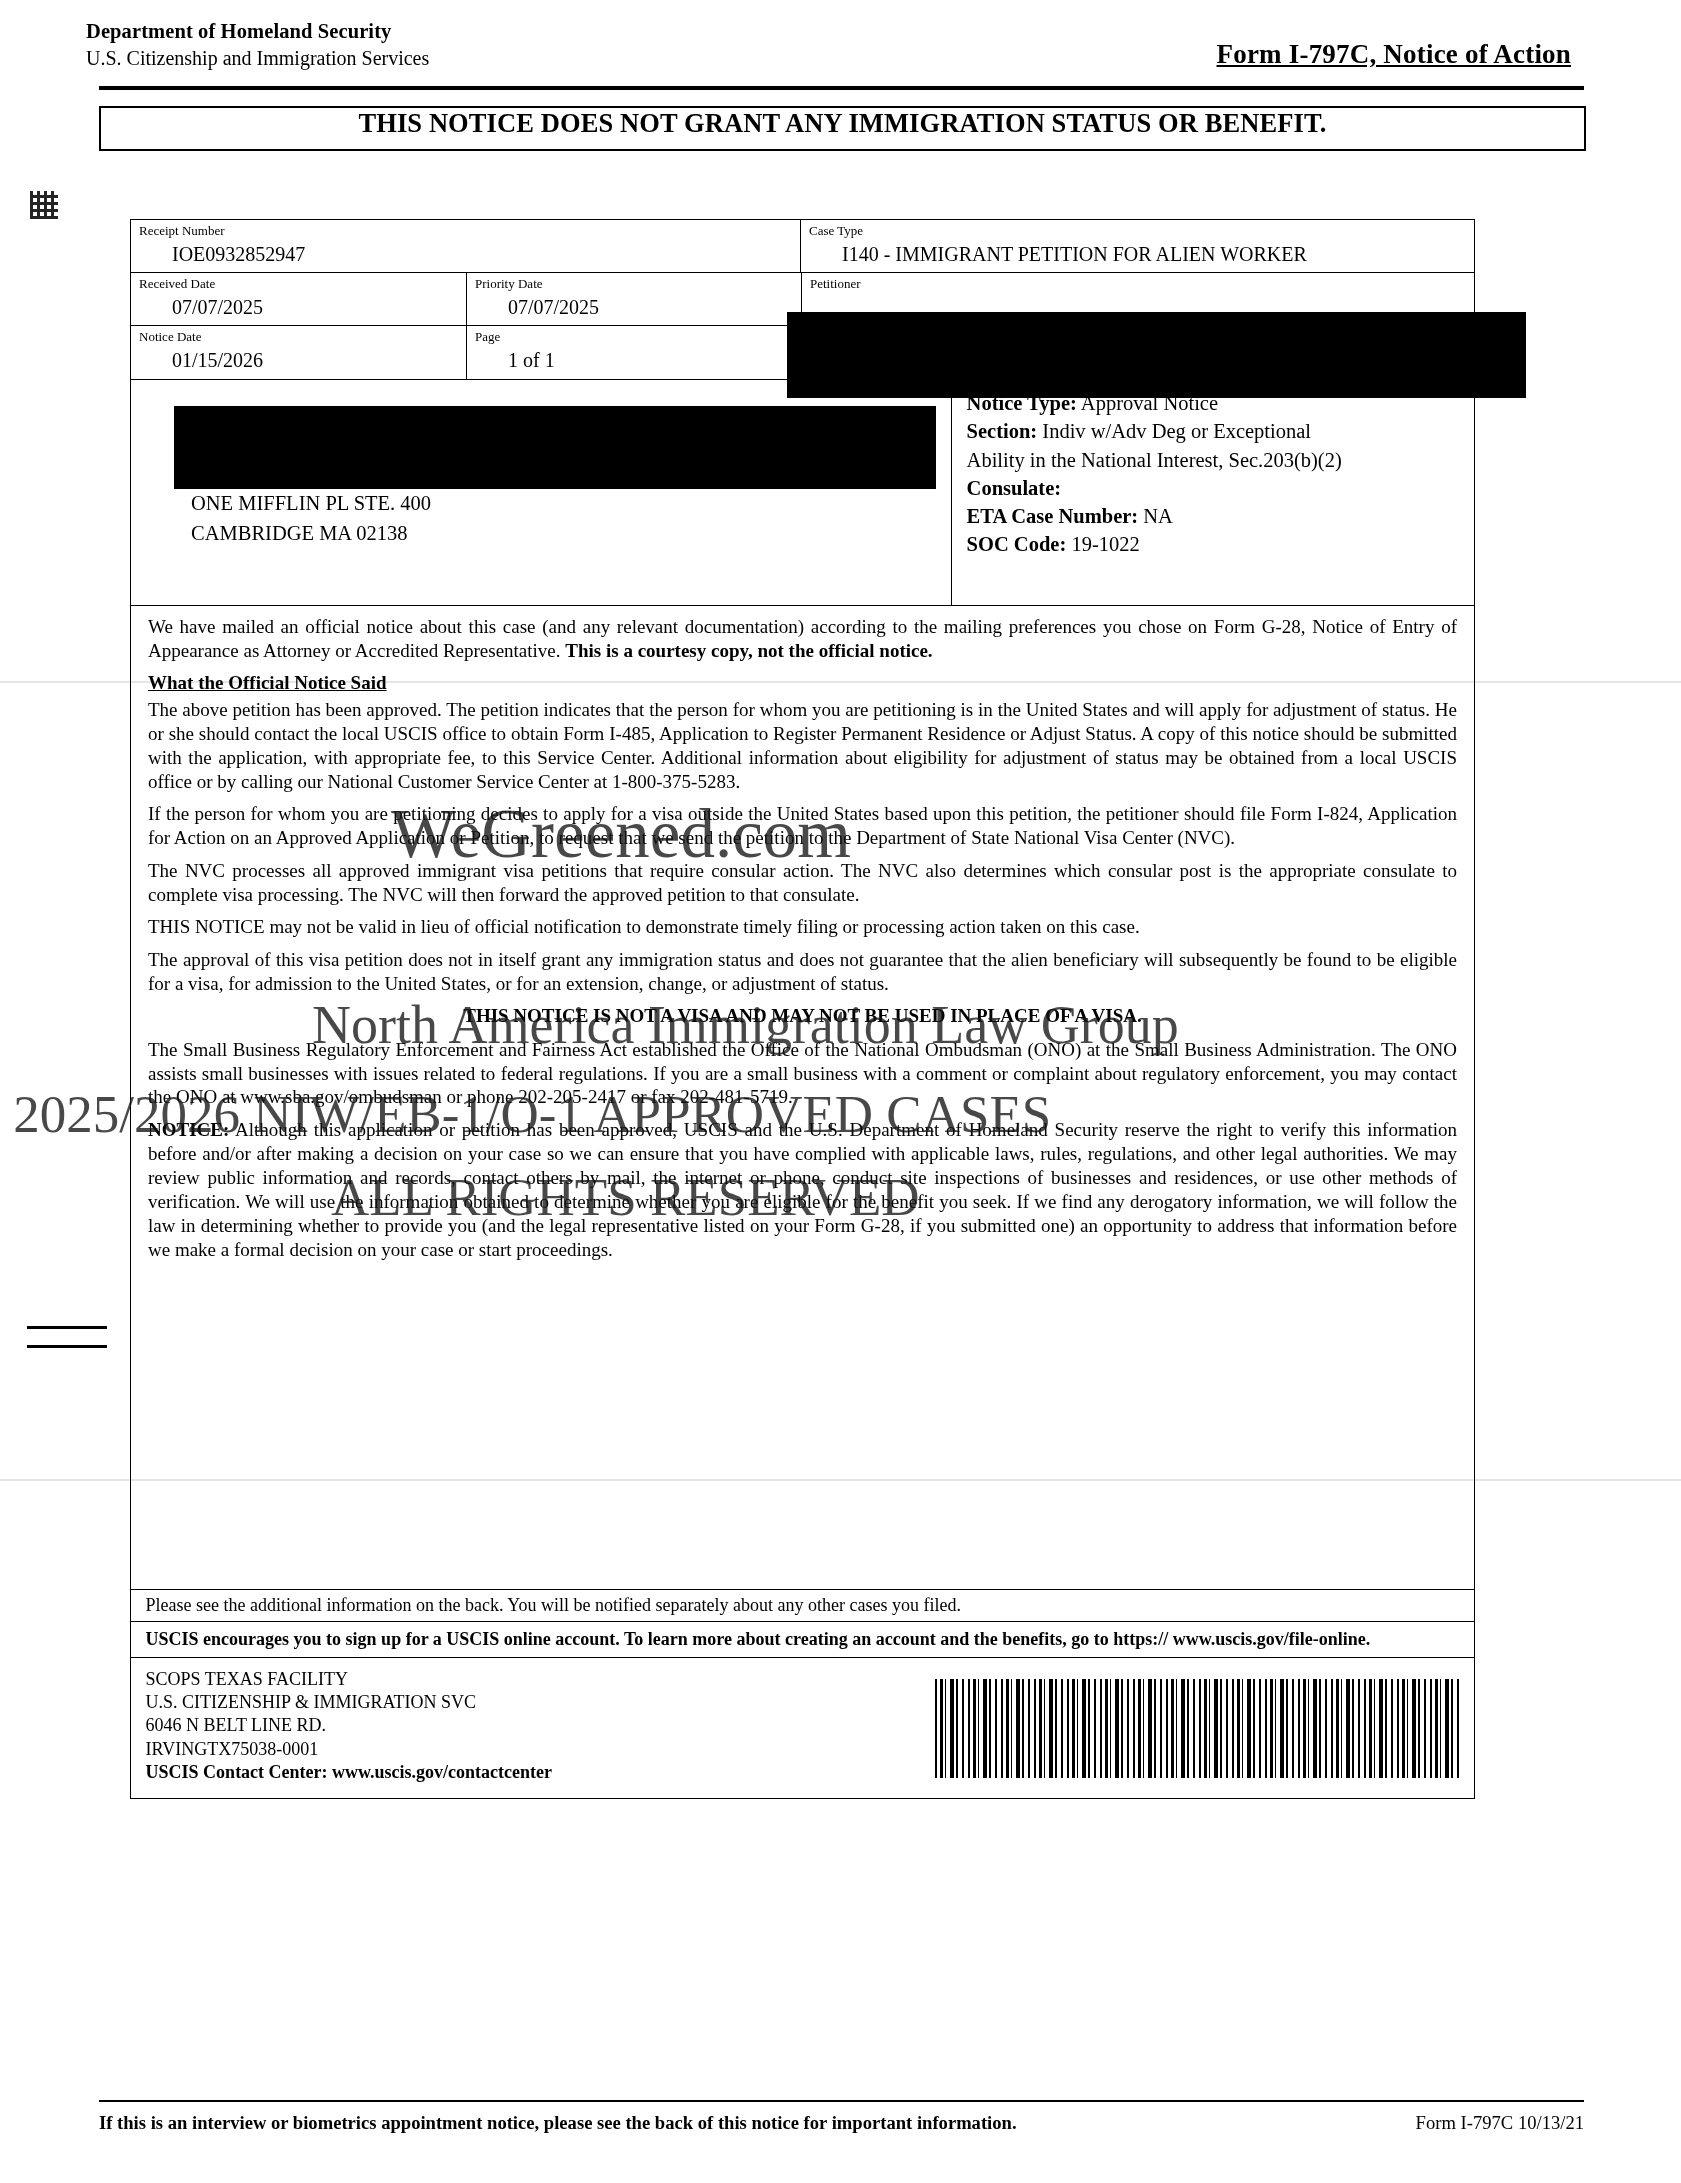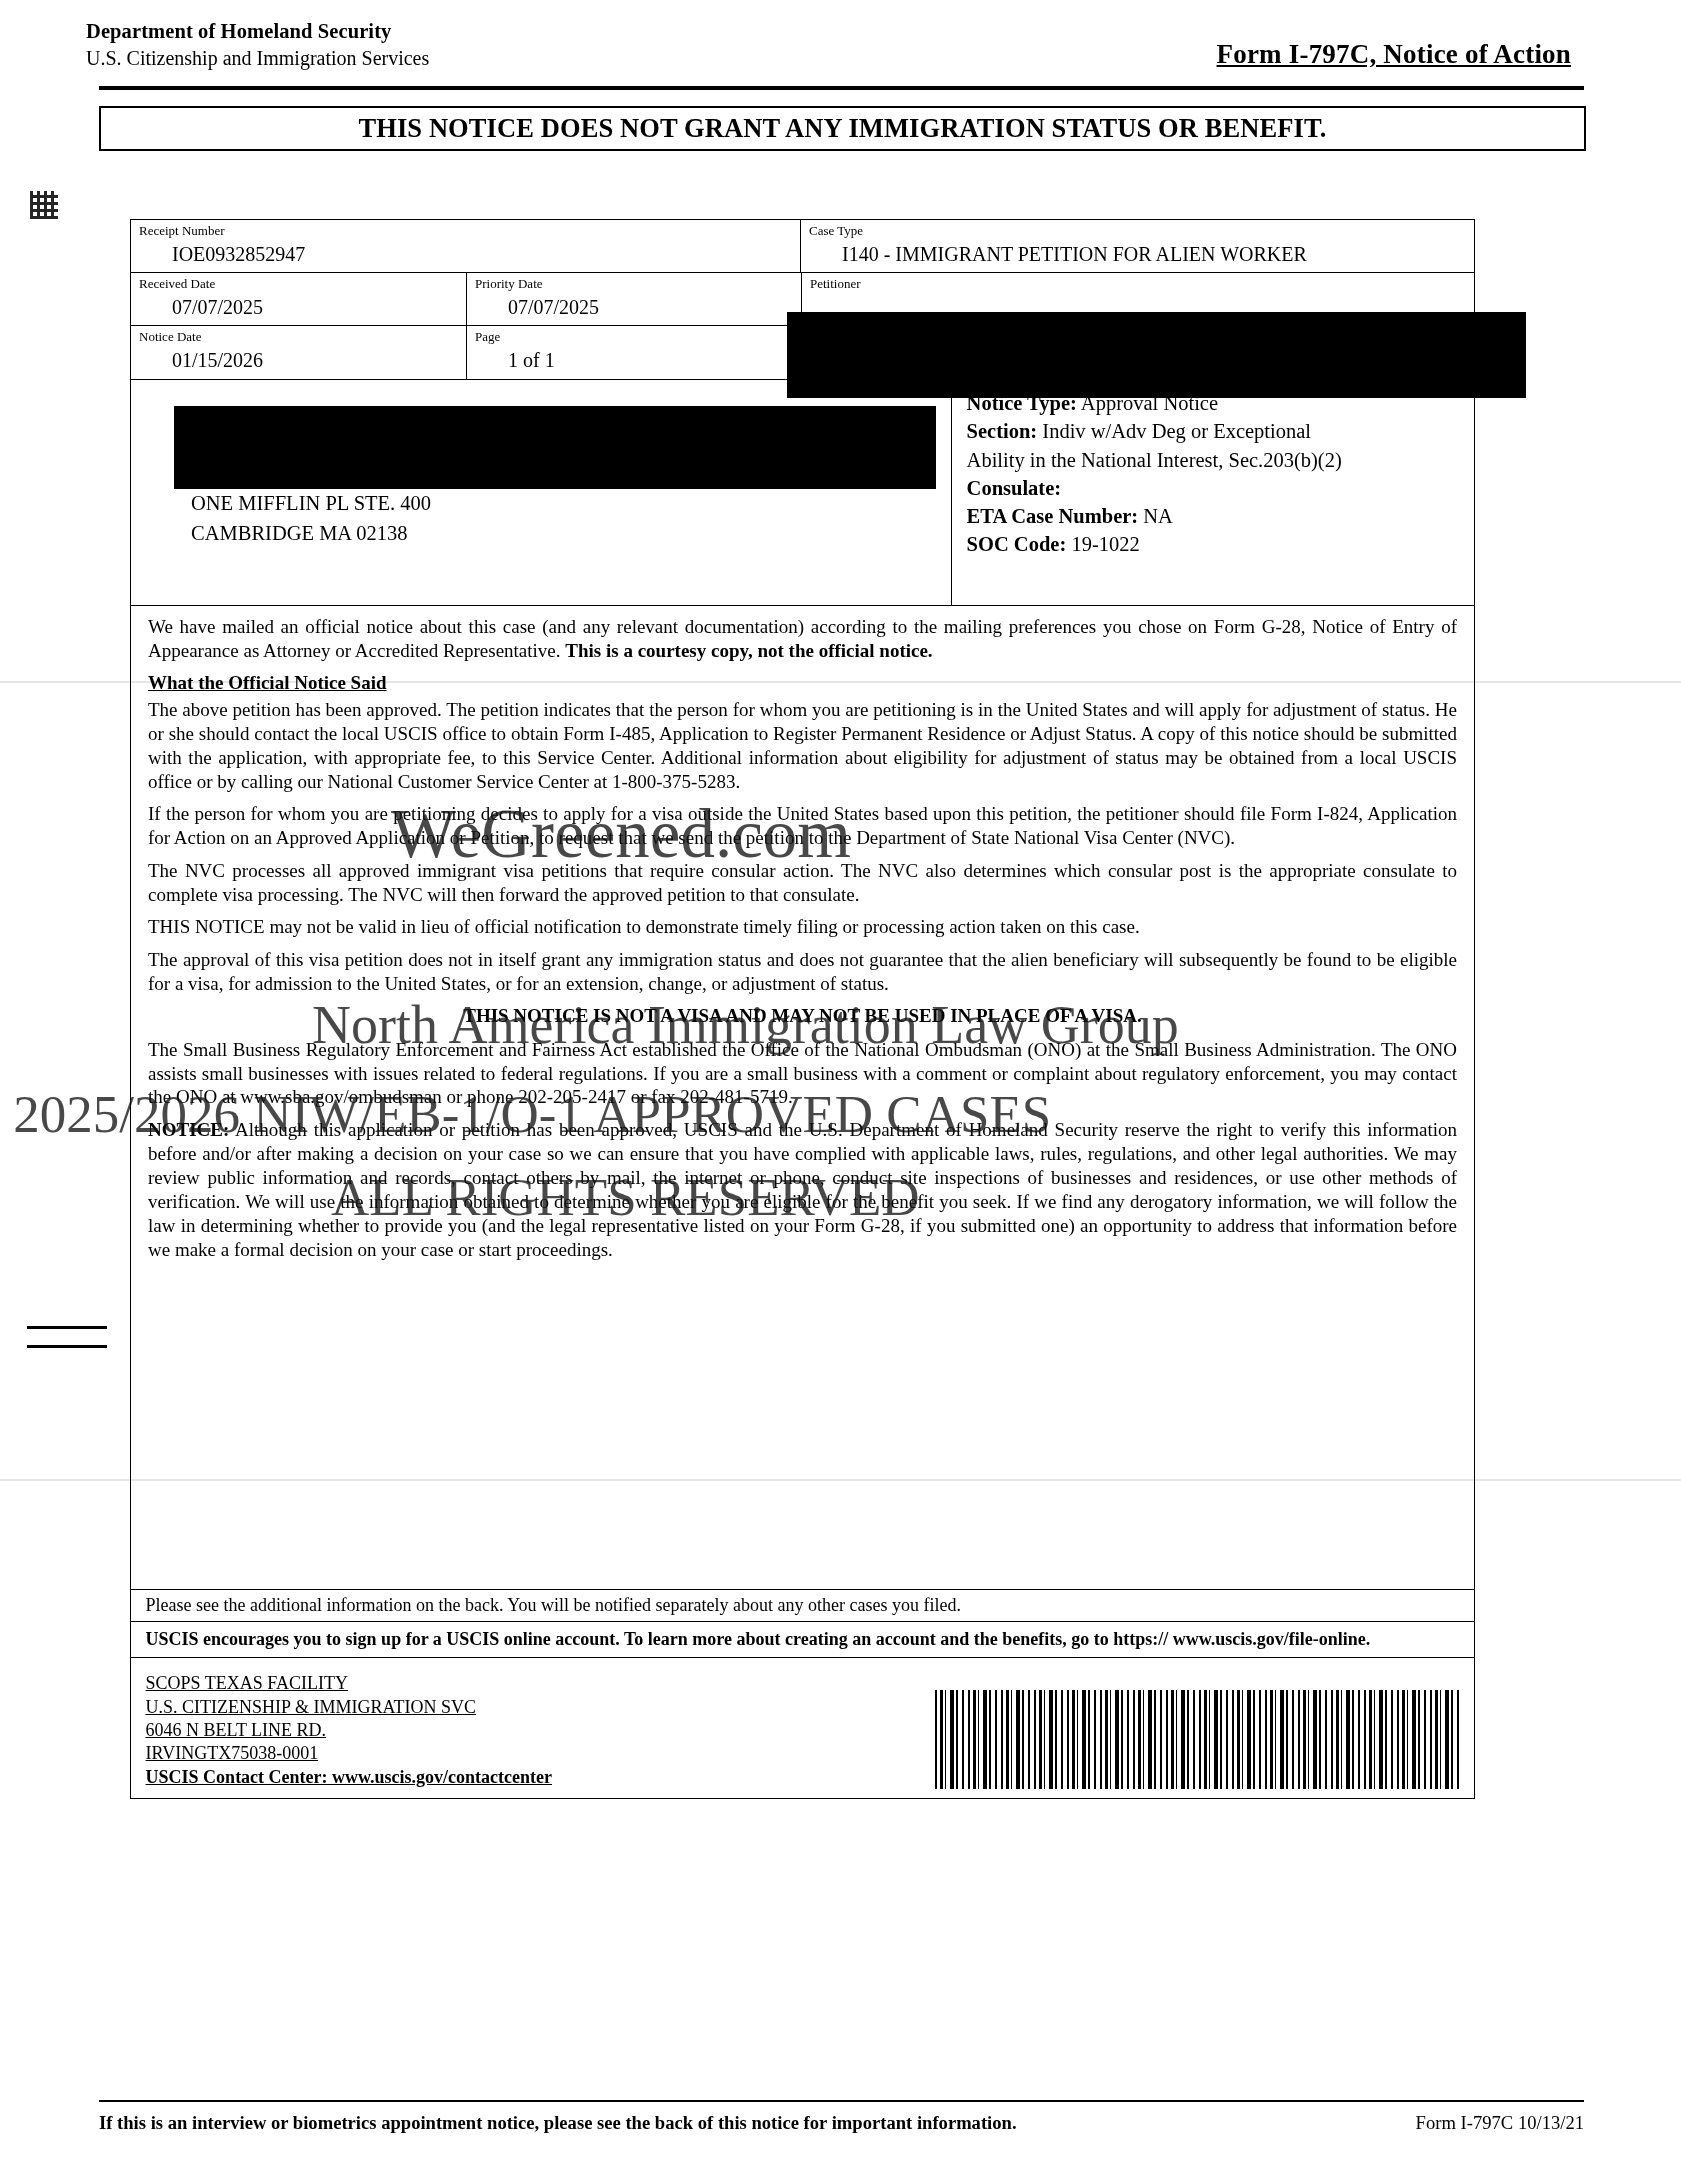"THIS NOTICE DOES NOT GRANT" .banner { align-items: center -> flex-start }
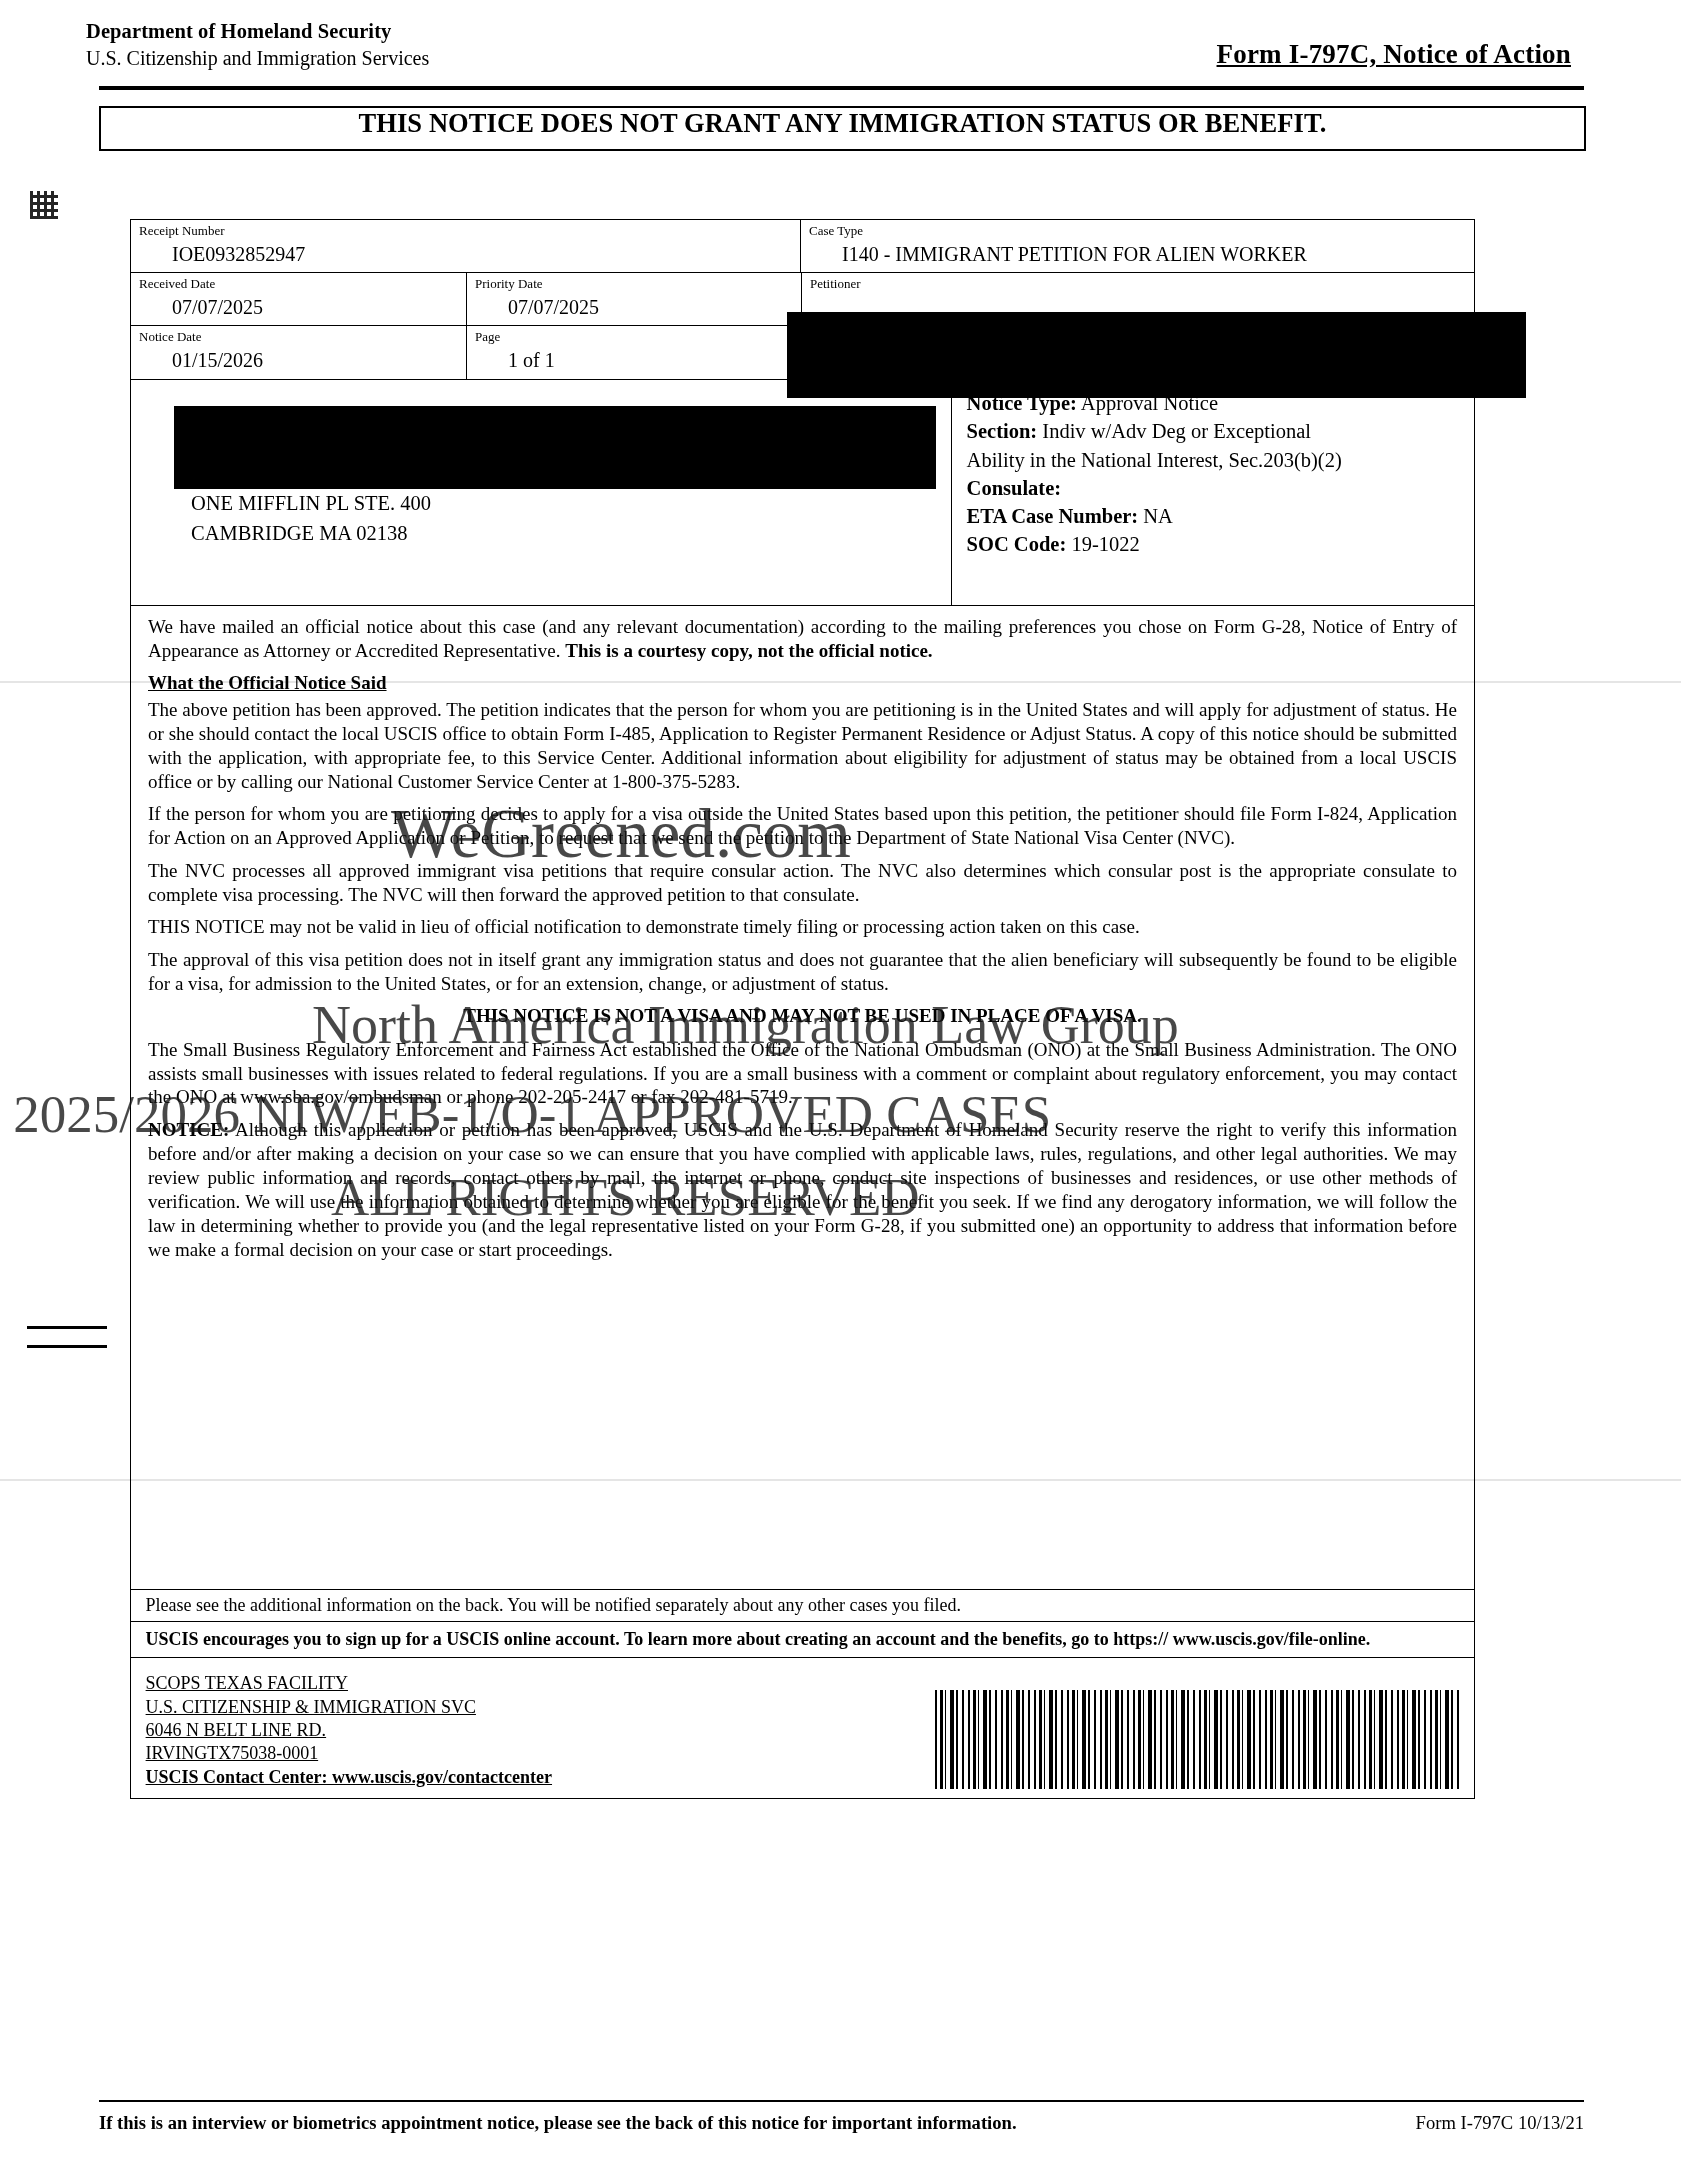"SCOPS TEXAS FACILITY" .foot-addr-row { align-items: flex-end -> center; text-decoration: underline -> none }
